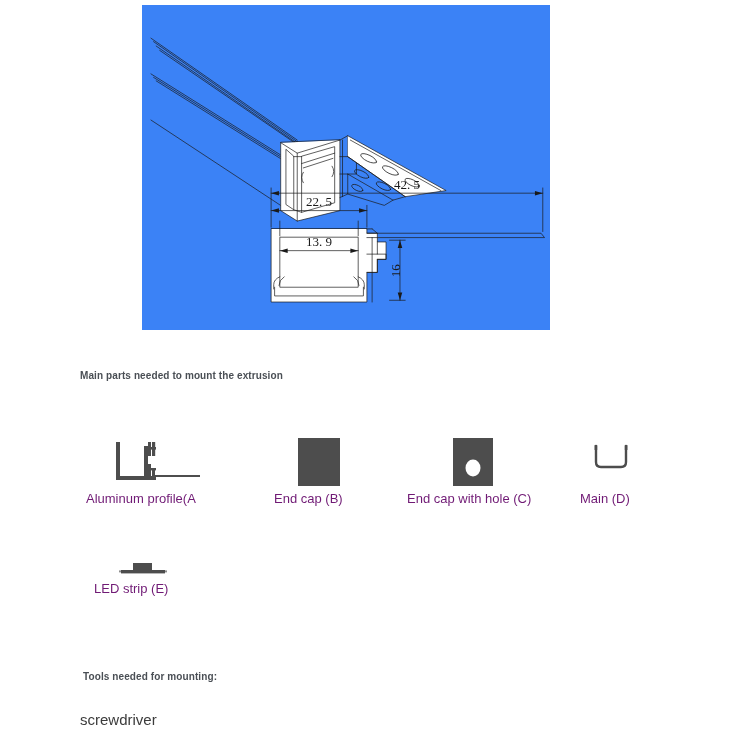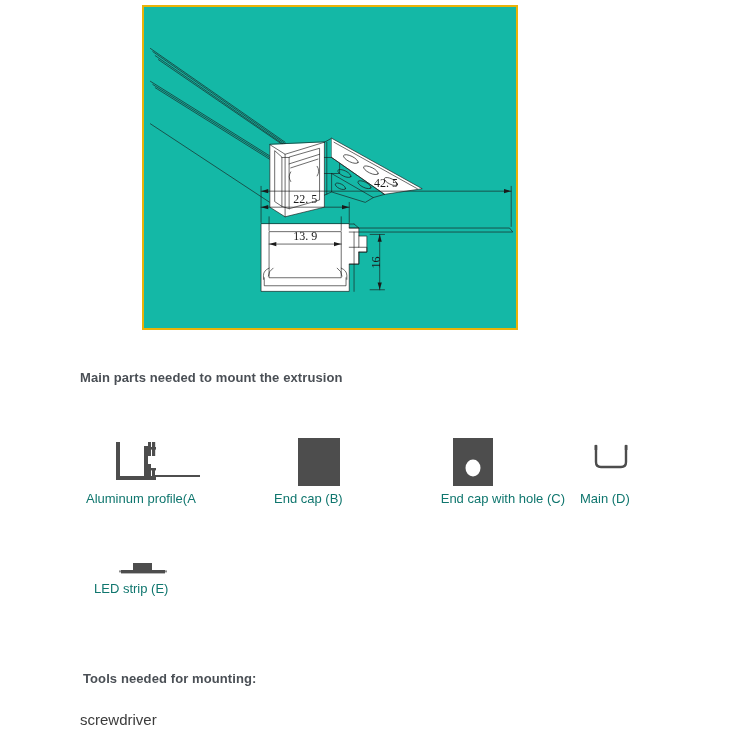"42. 5" #drawing-frame { background: #14b8a6 -> #3b82f6; border: 2px solid #eab308 -> 2px solid #3b82f6; width: 376px -> 408px }
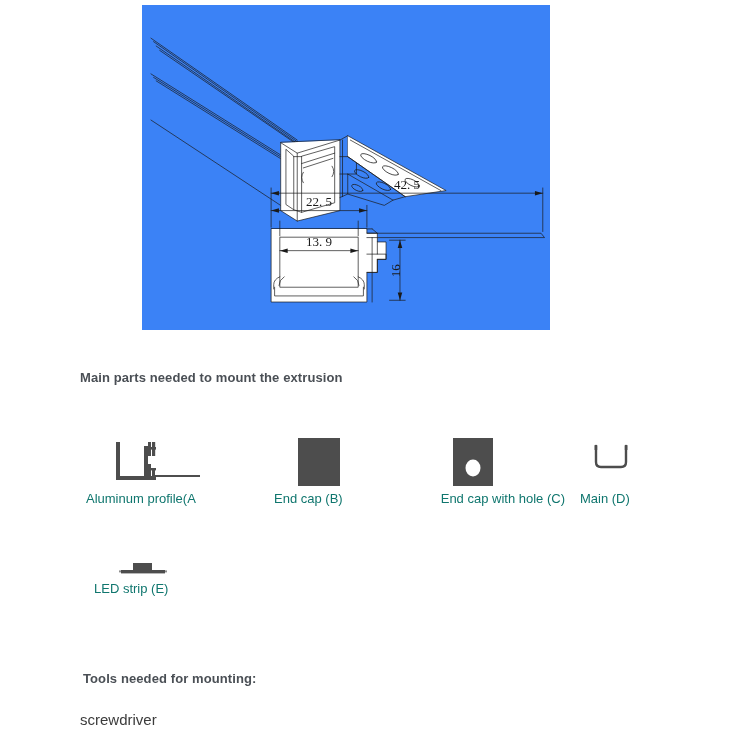"Main parts needed to mount" .section-heading { font-size: 13px -> 10px }
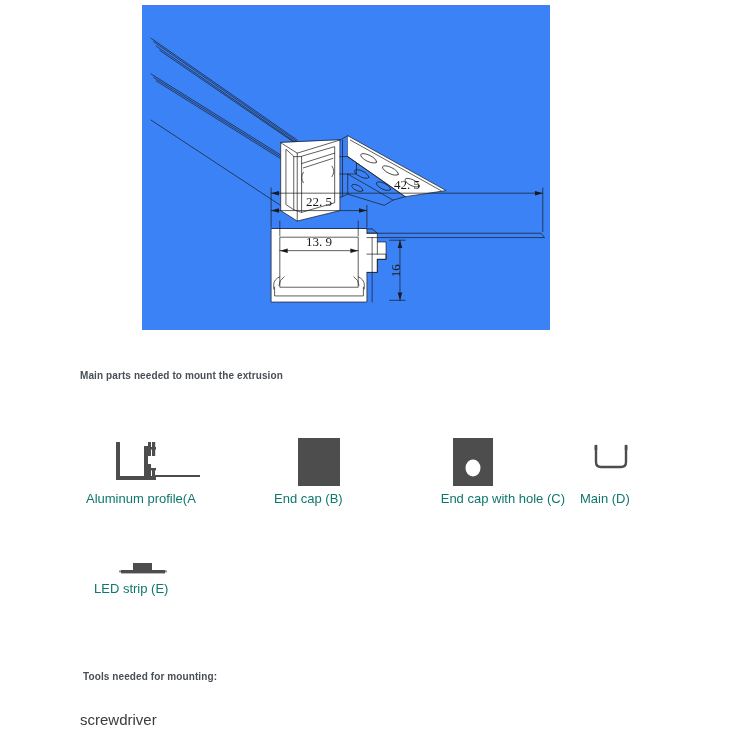"Aluminum profile(A" .part-label { color: #0f766e -> #701a75 }
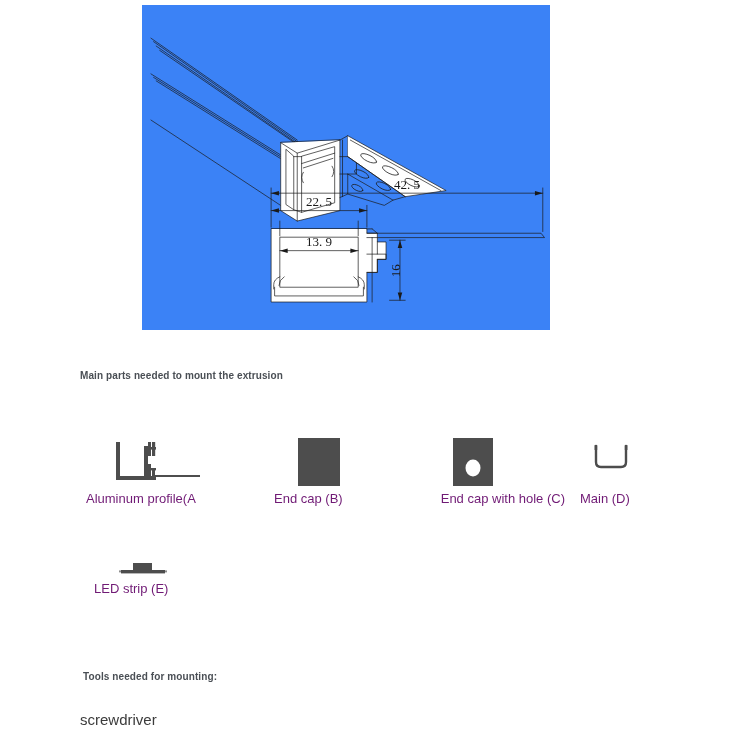"End cap with hole (C)" #part-c .part-label { text-align: right -> none }
